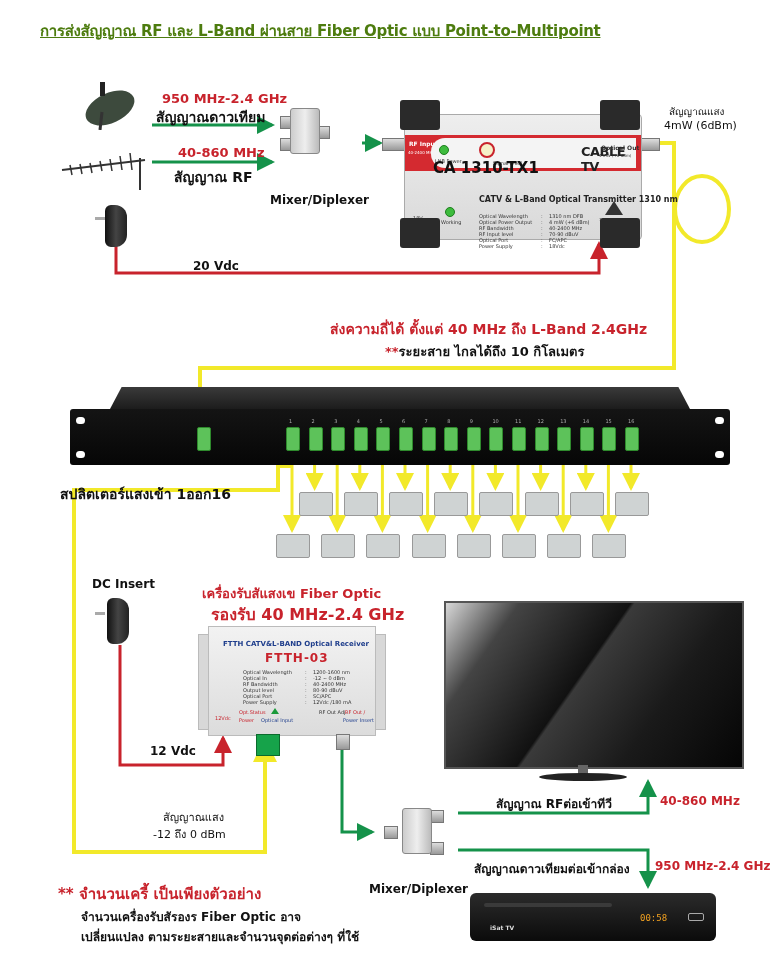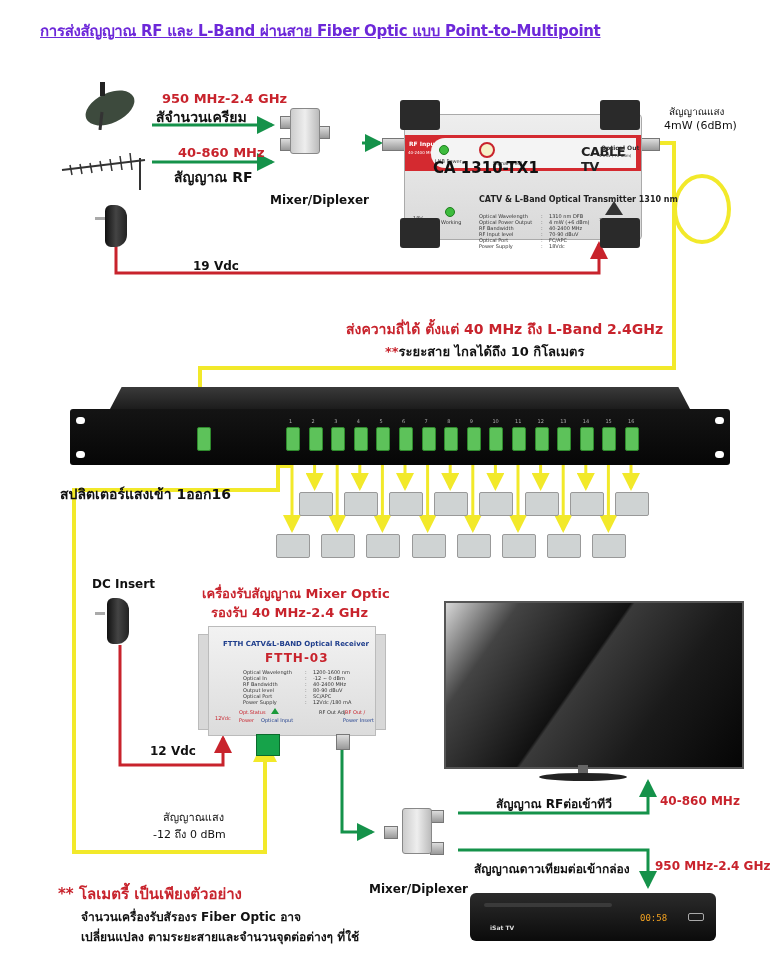"การส่งสัญญาณ RF และ L-Band ผ่านสาย" .title { color: #6d28d9 -> #4d7c0f }
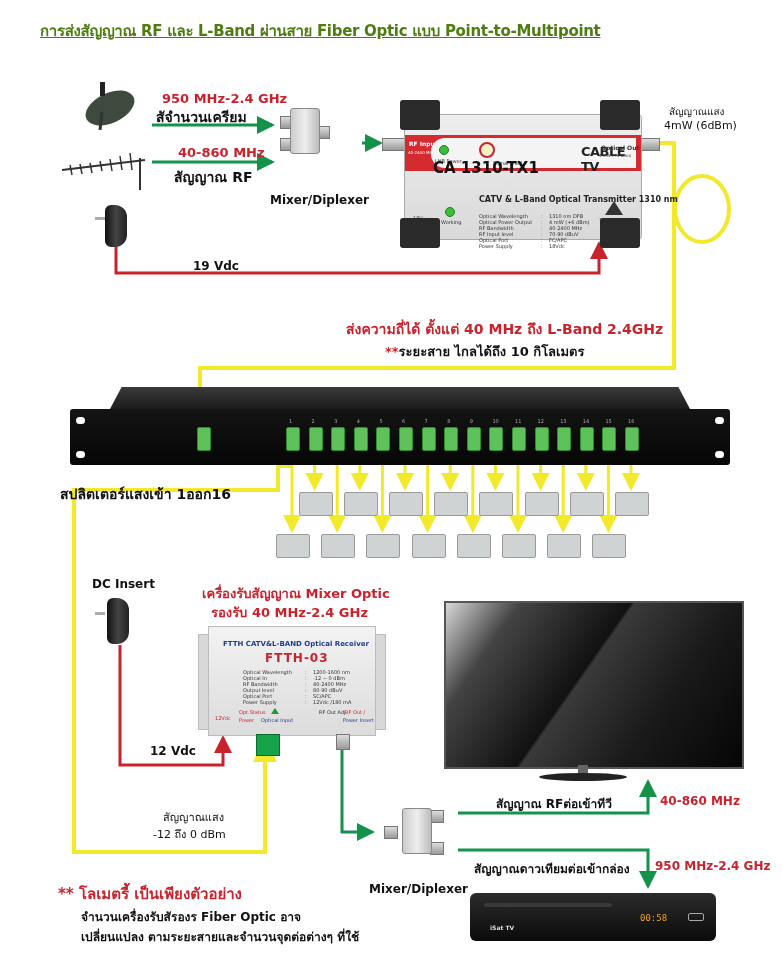"สัจำนวนเครียม" div.abs { text: สัจำนวนเครียม -> สัญญาณดาวเทียม }
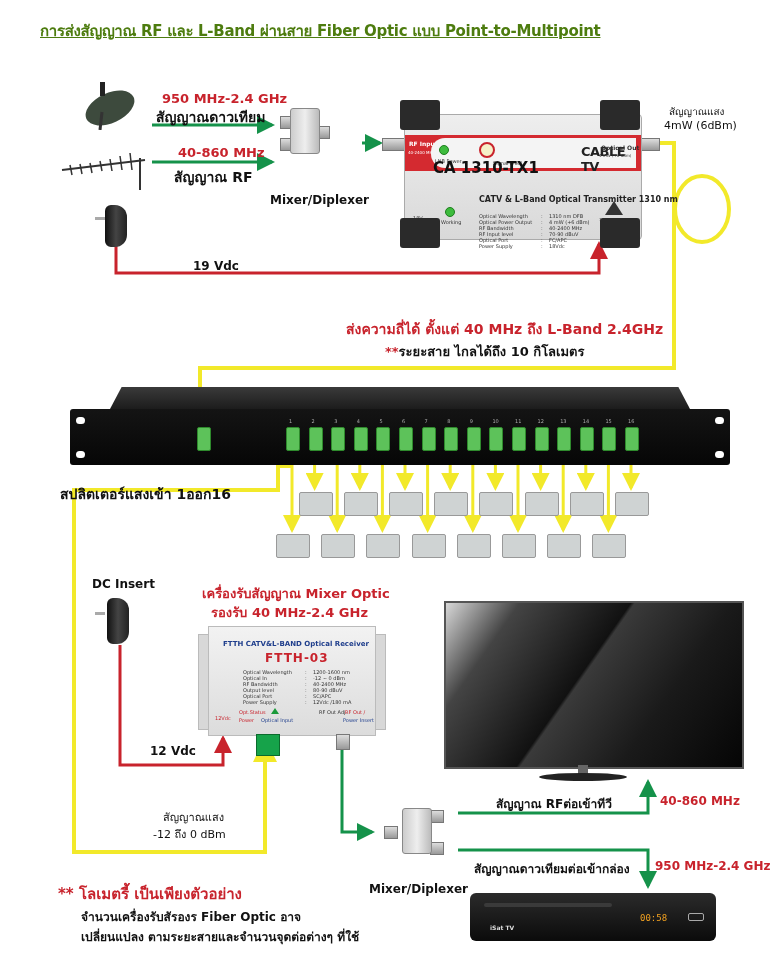"19 Vdc" div.abs { text: 19 -> 20 }
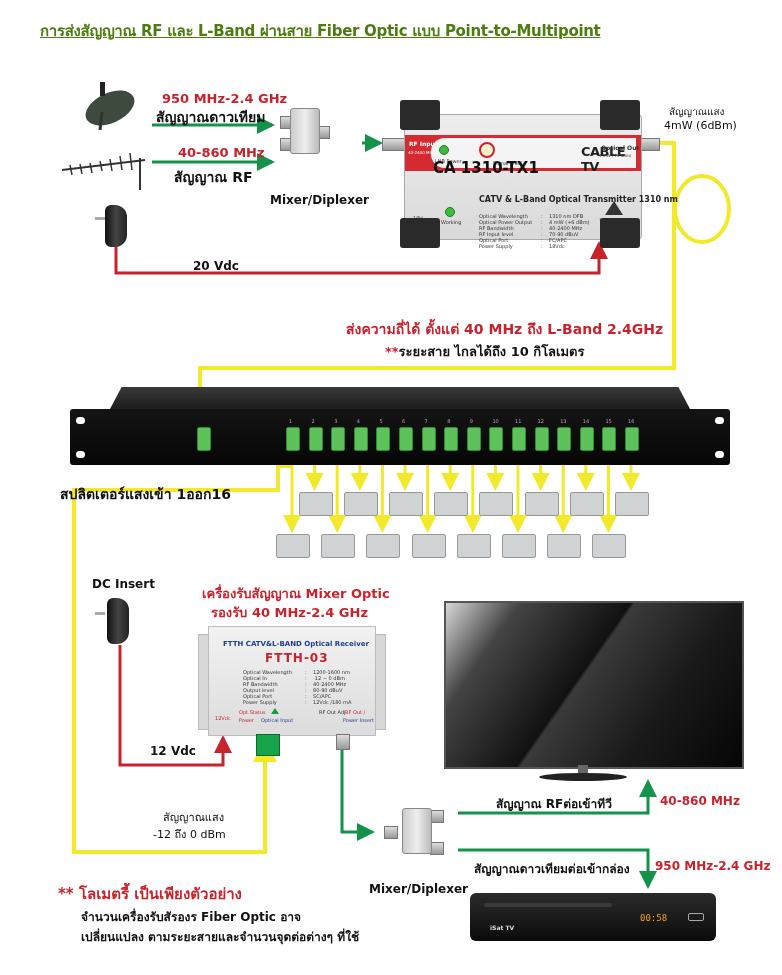"ส่งความถี่ได้ ตั้งแต่ 40 MHz ถึง" div.abs { left: 346px -> 330px }
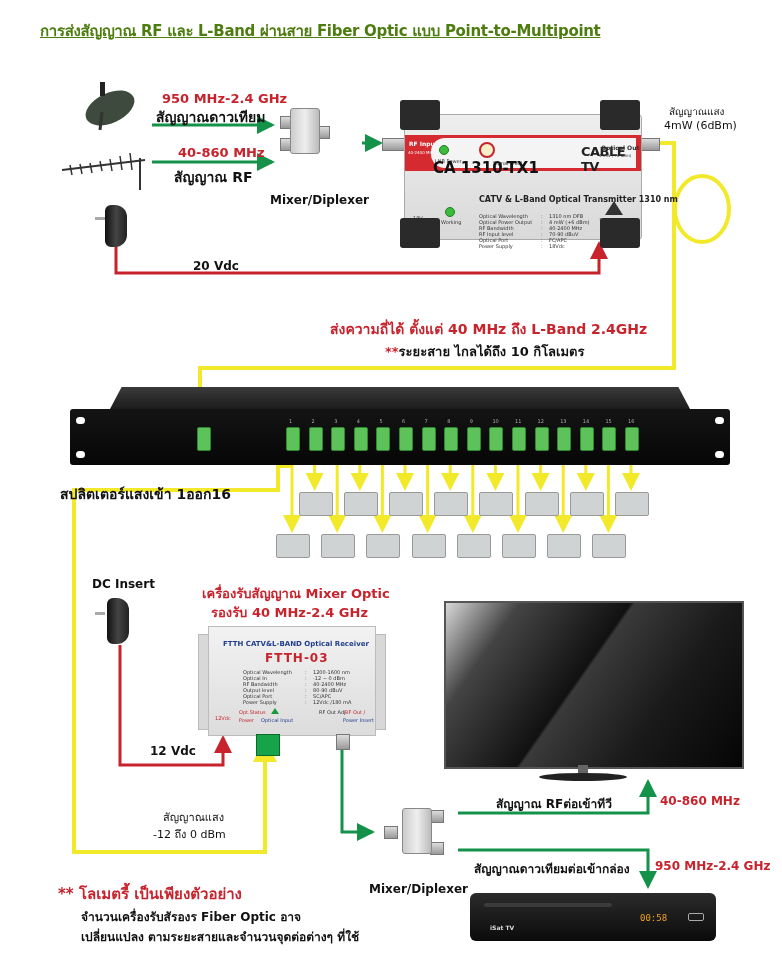"เครื่องรับสัญญาณ Mixer Optic" div.abs { text: เครื่องรับสัญญาณ Mixer -> เครื่องรับสัแสงเข Fiber }
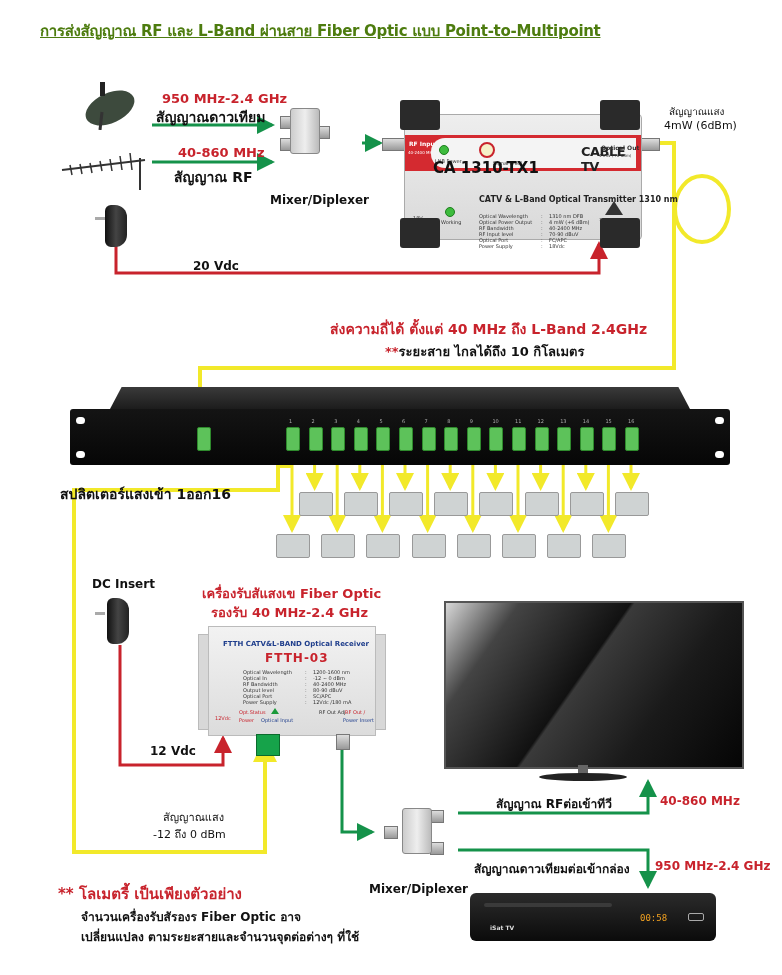"รองรับ 40 MHz-2.4 GHz" div.abs { font-size: 13px -> 16px }
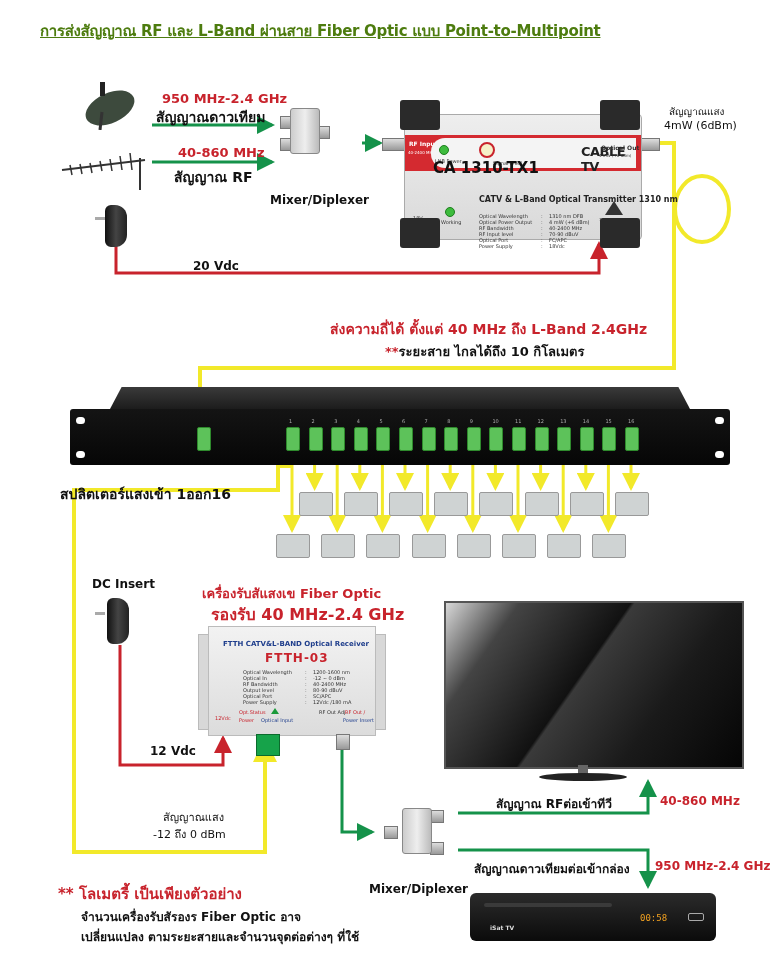"** โลเมตรี้ เป็นเพียงตัวอย่าง" div.abs { text: โลเมตรี้ -> จำนวนเครี้ }
